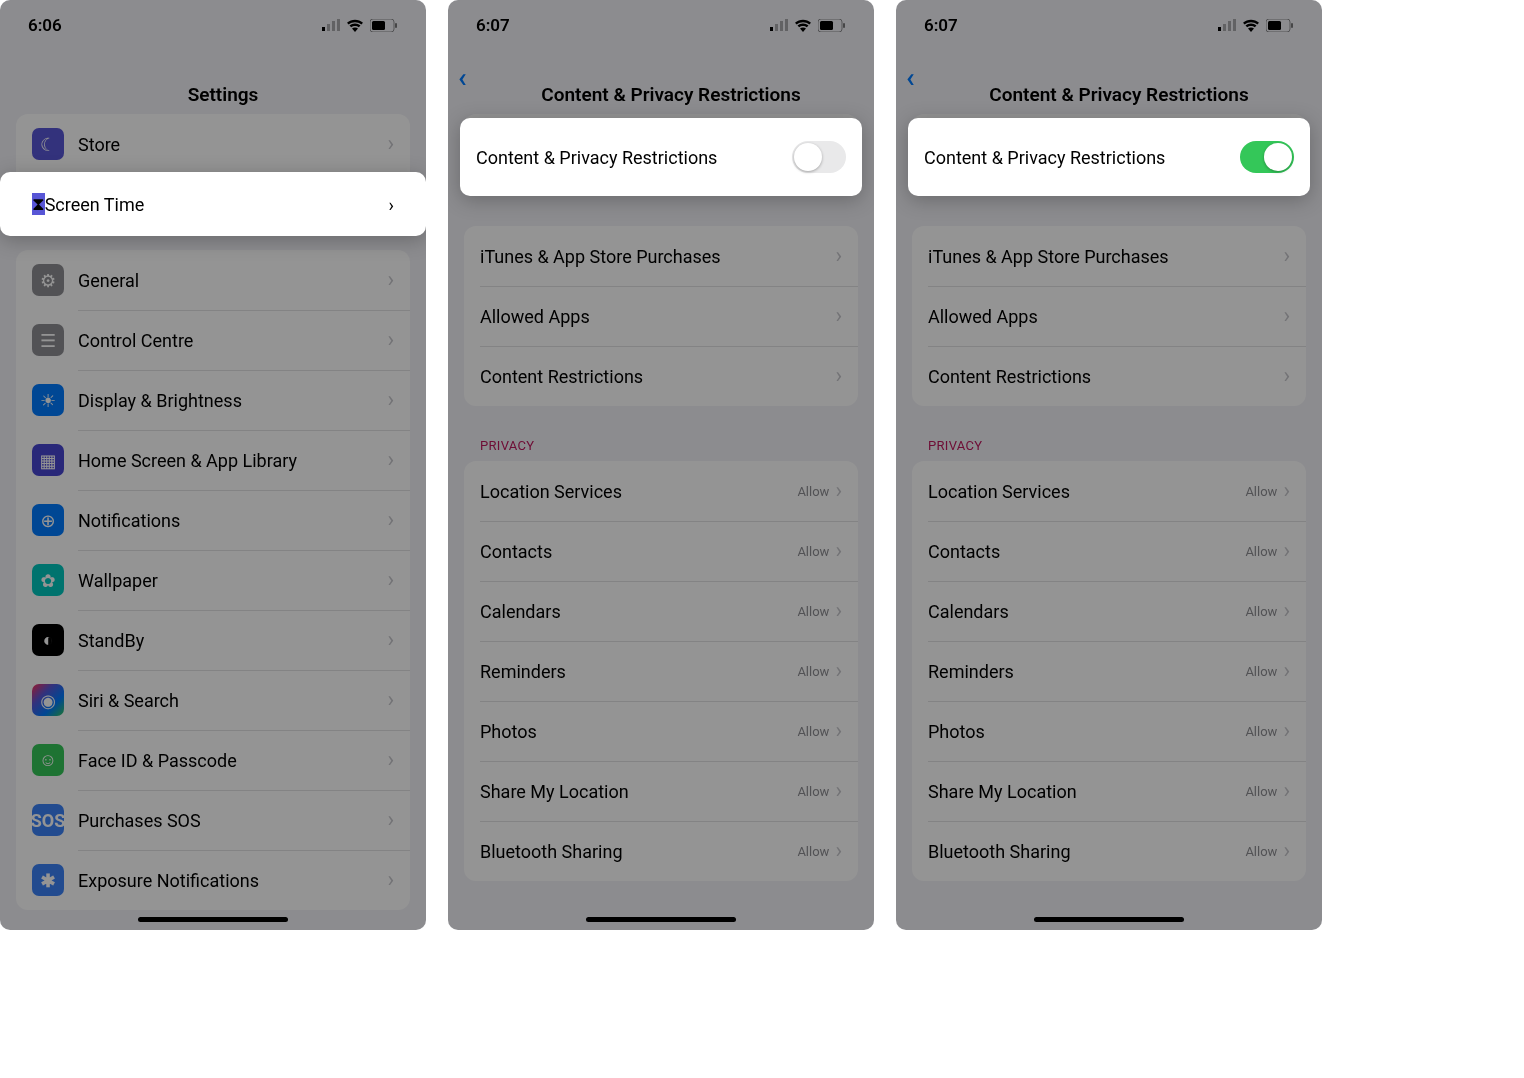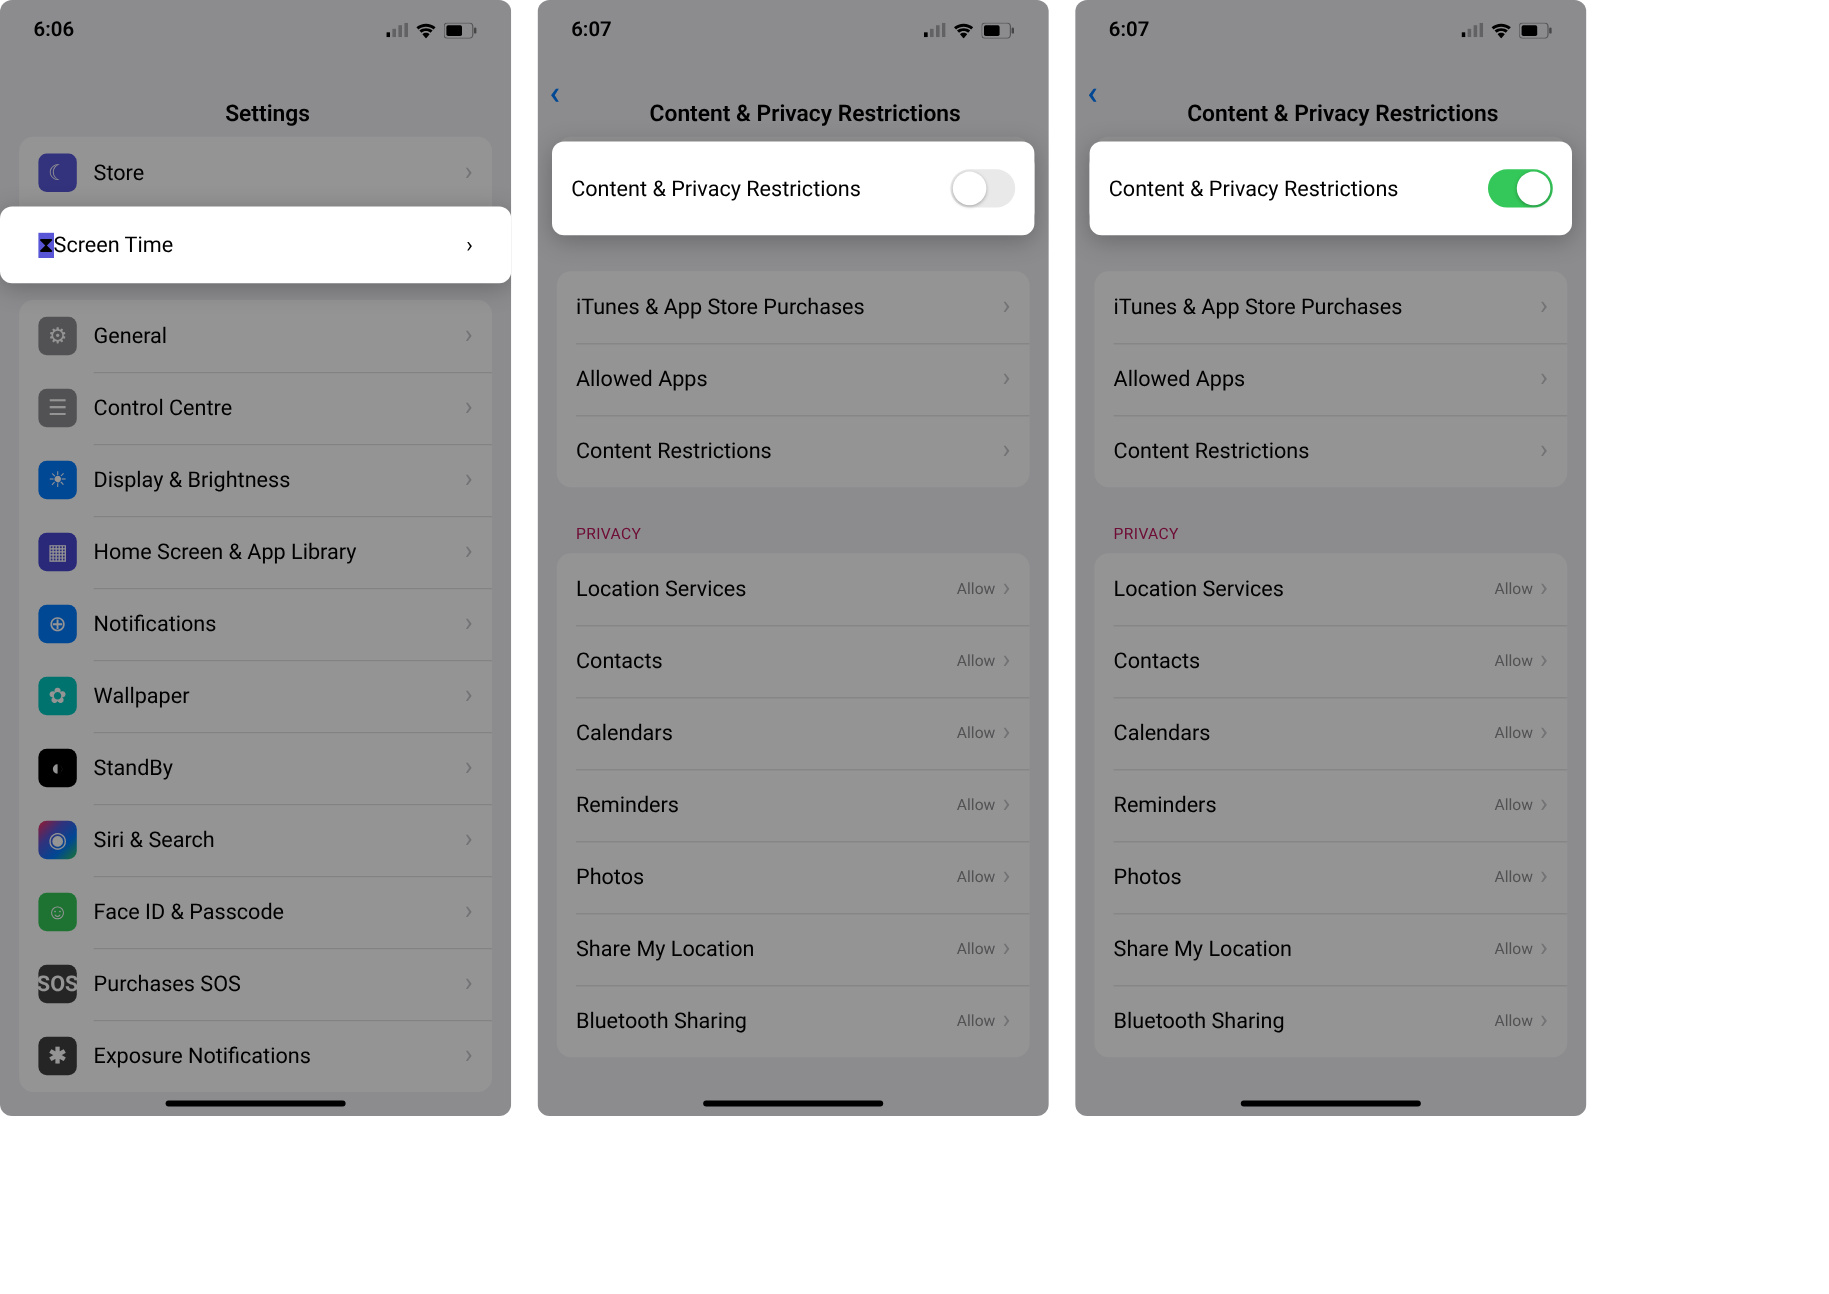"SOS" .ic-sos { background: #404040 -> #3b82f6 }
